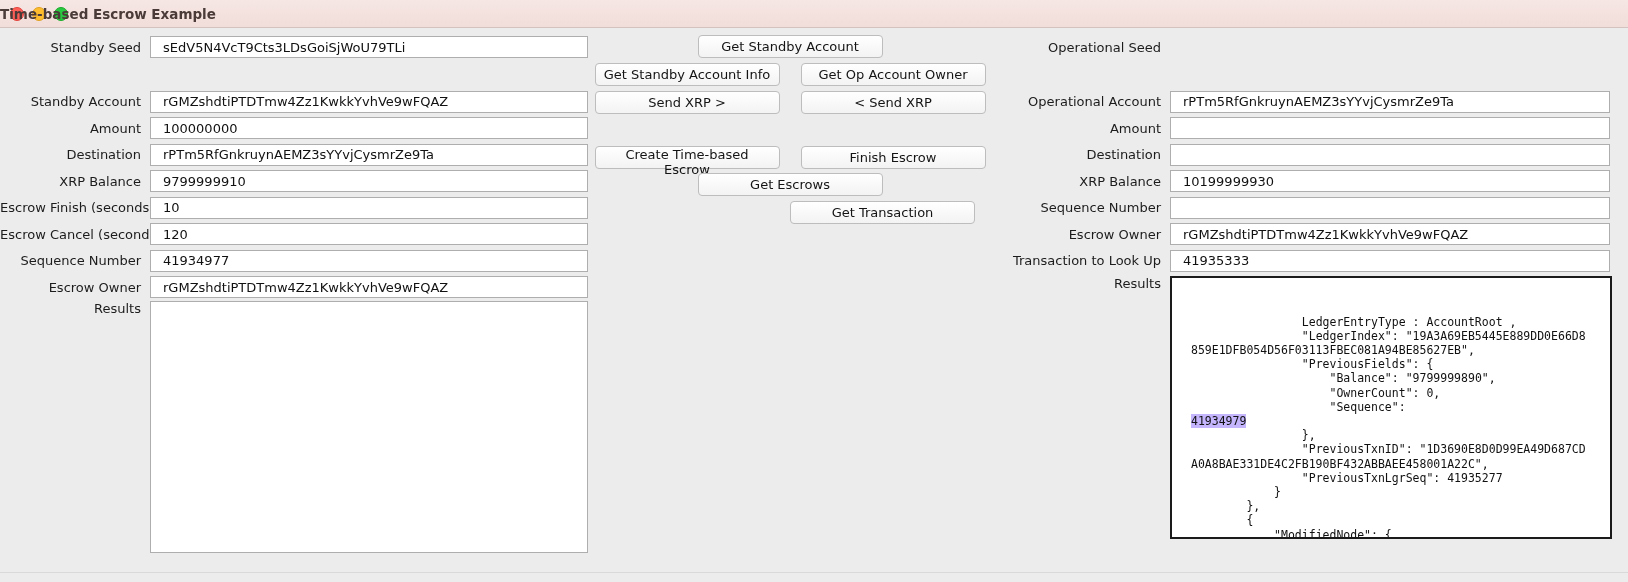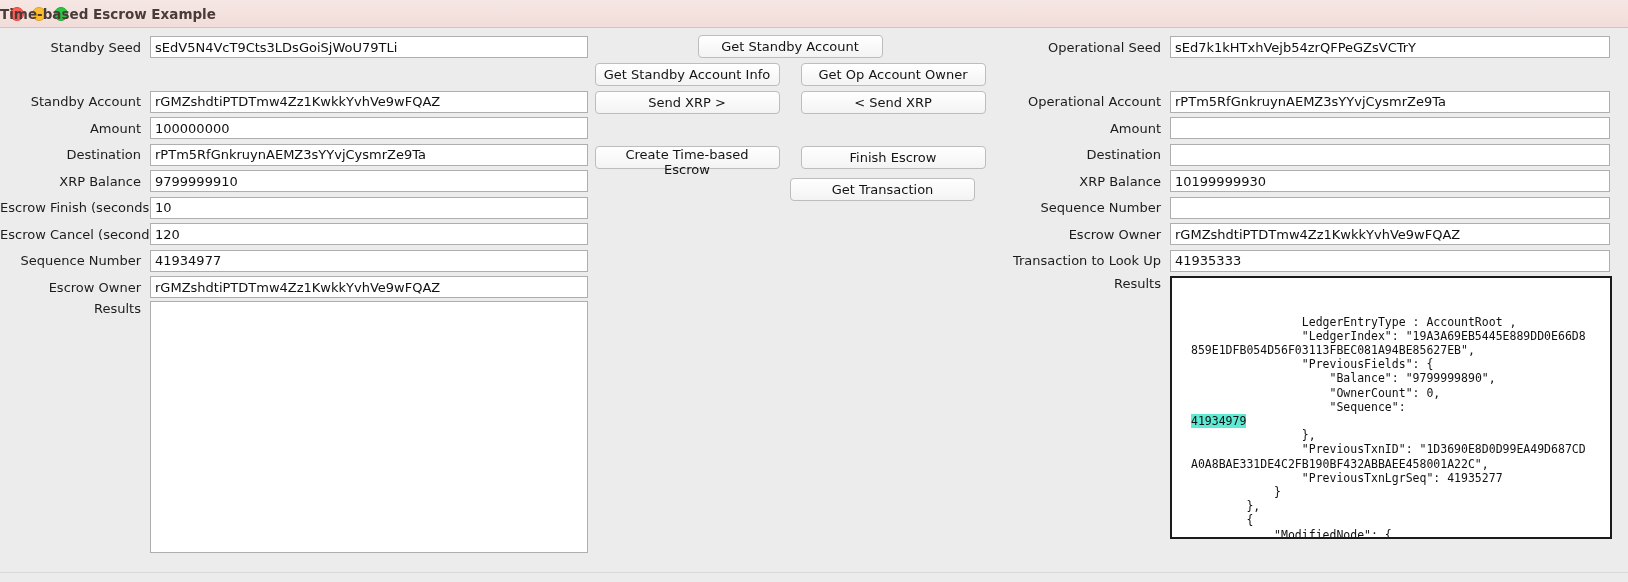"sEdV5N4VcT9Cts3LDsGoiSjWoU79TLi" input.txt { padding: 1px 4px -> 1px 12px }
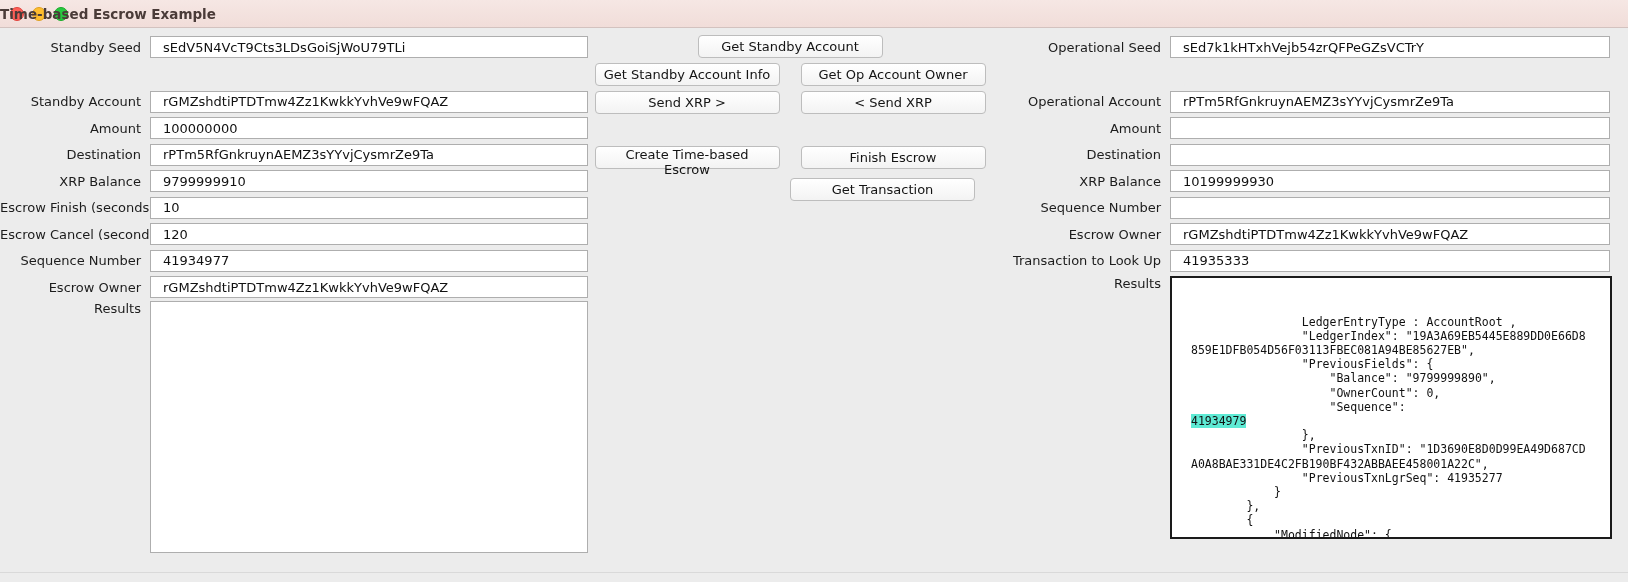"sEd7k1kHTxhVejb54zrQFPeGZsVCTrY" input.txt { html: <input> -> none }
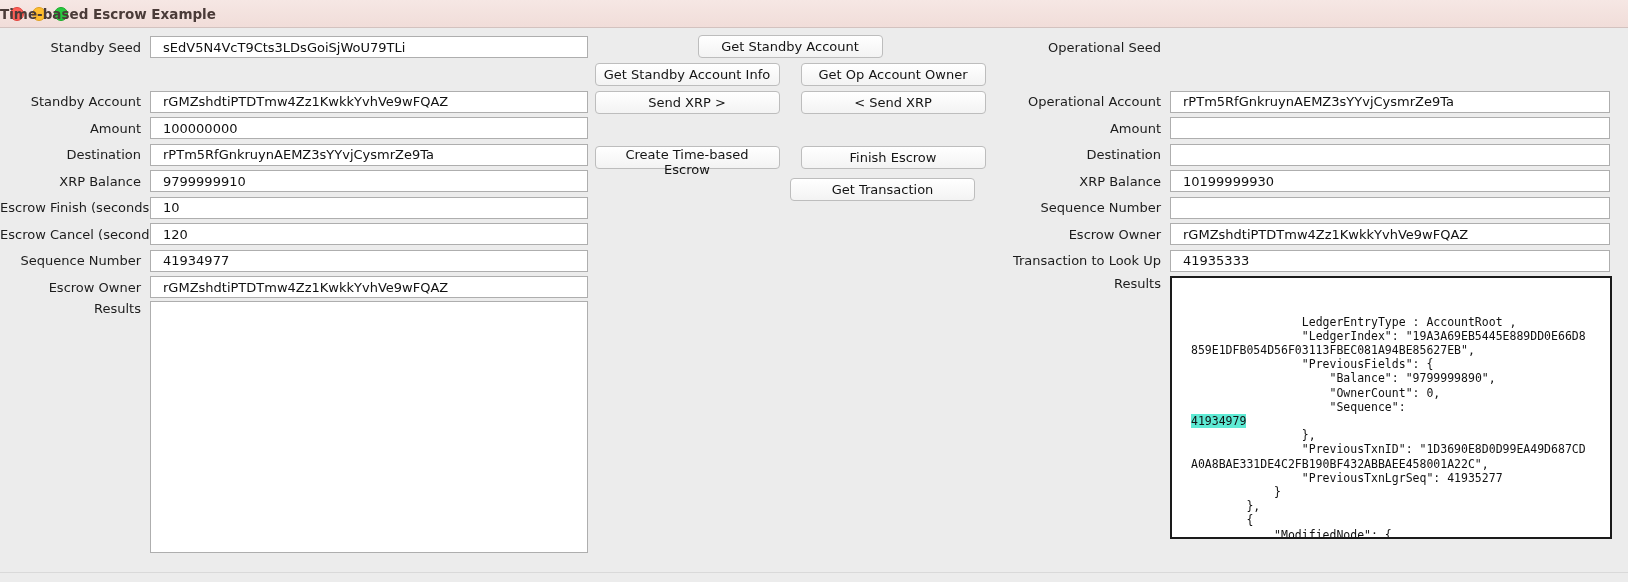"Get Escrows" button.btn { html: none -> <button>Get Escrows</button> }
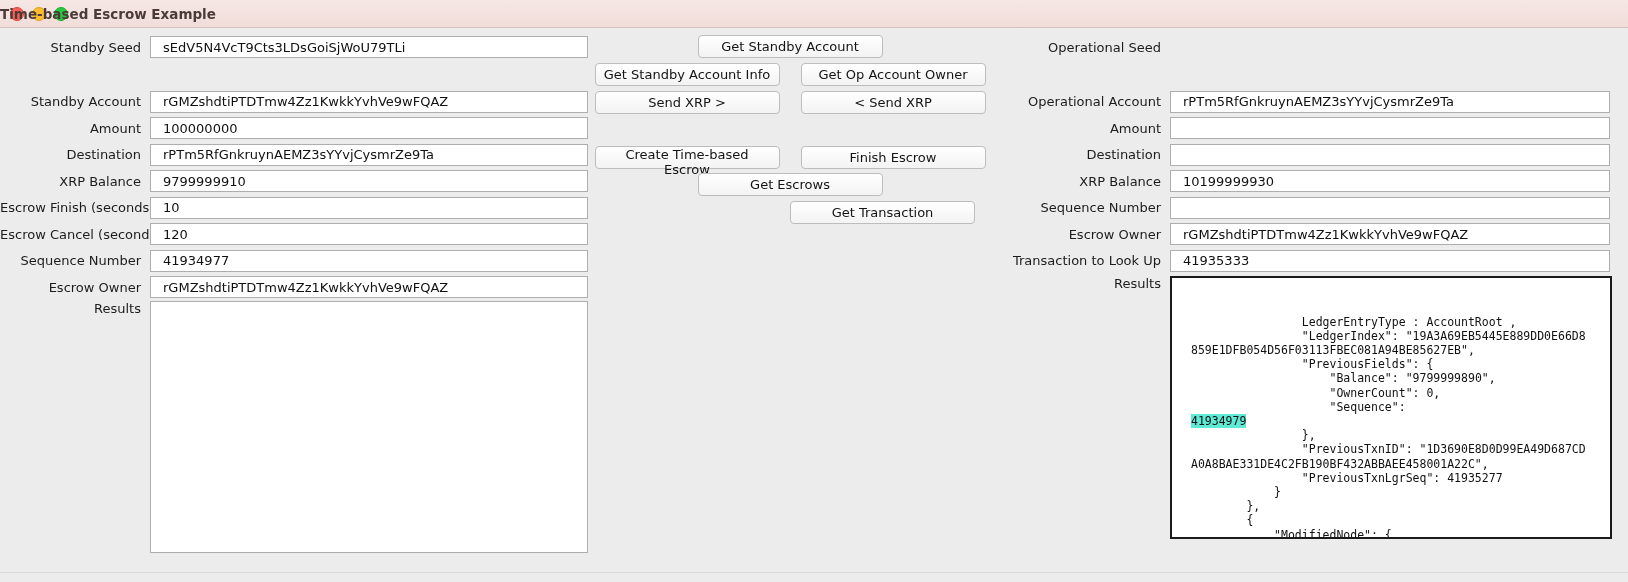"41934979" .results-right .hl { background: #5eead4 -> #c4b5fd }
